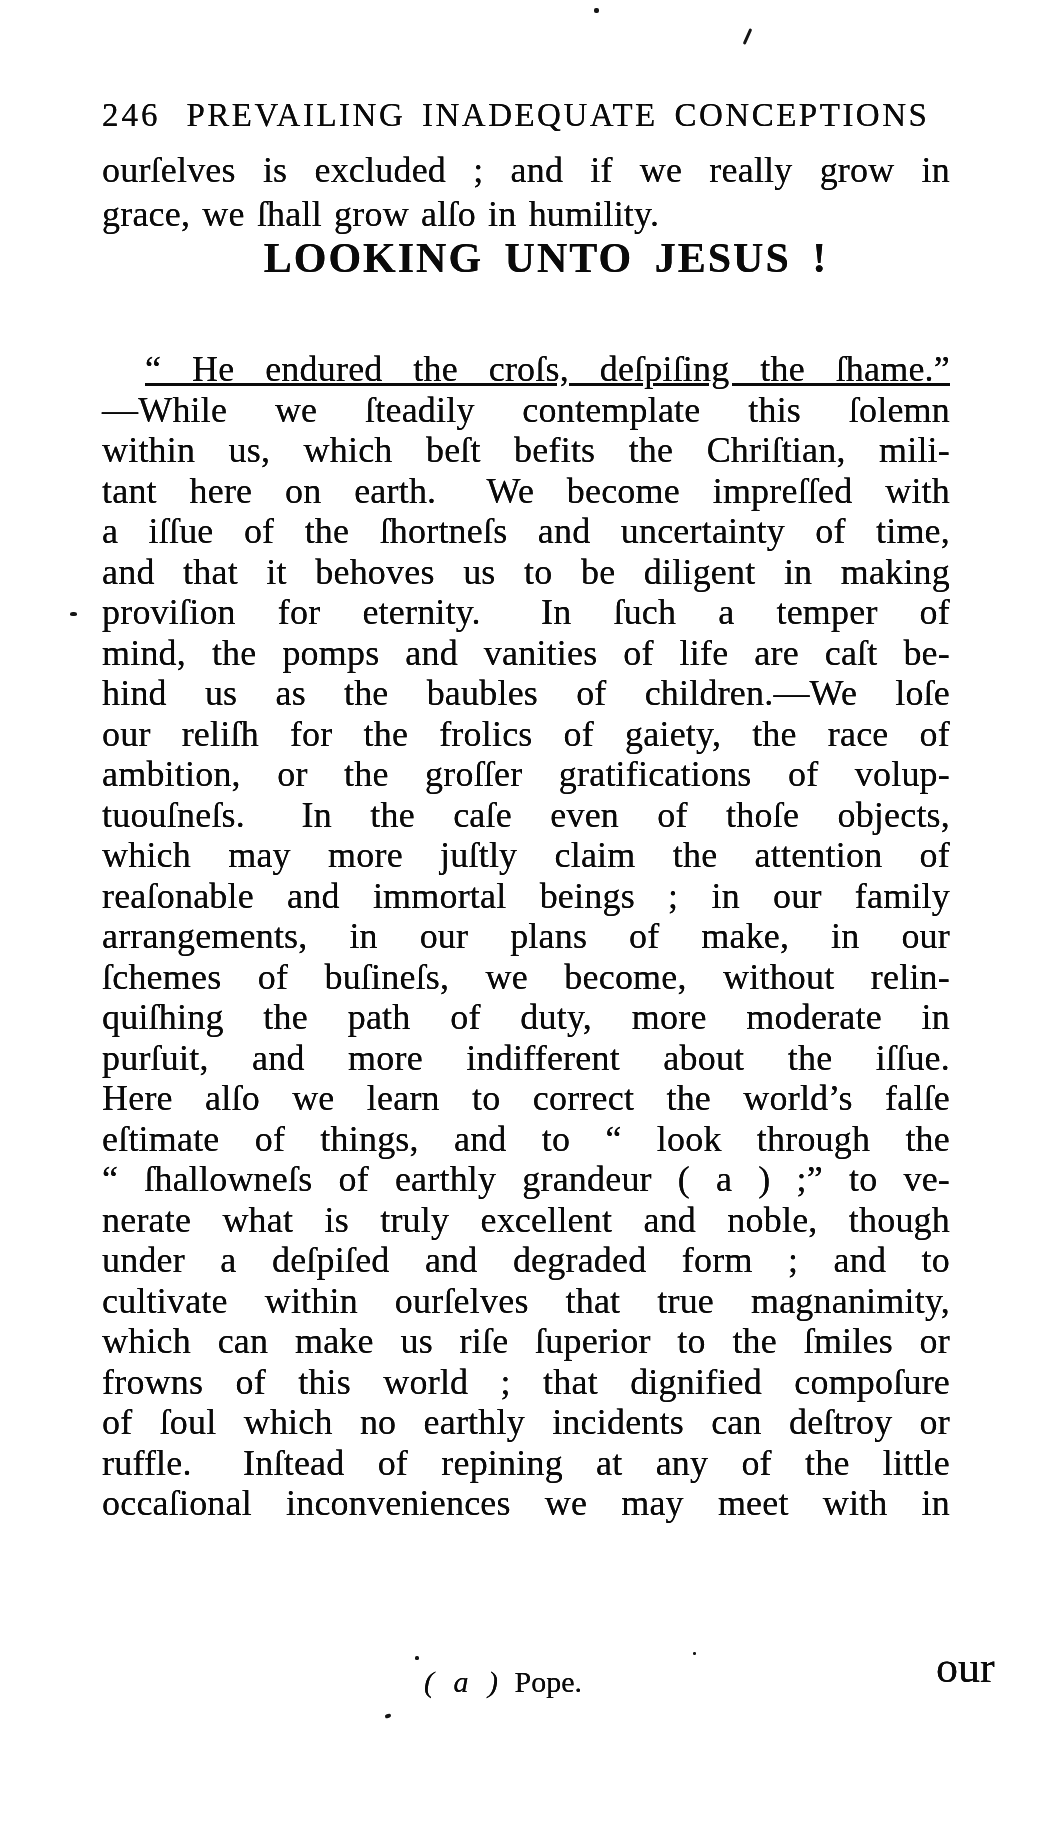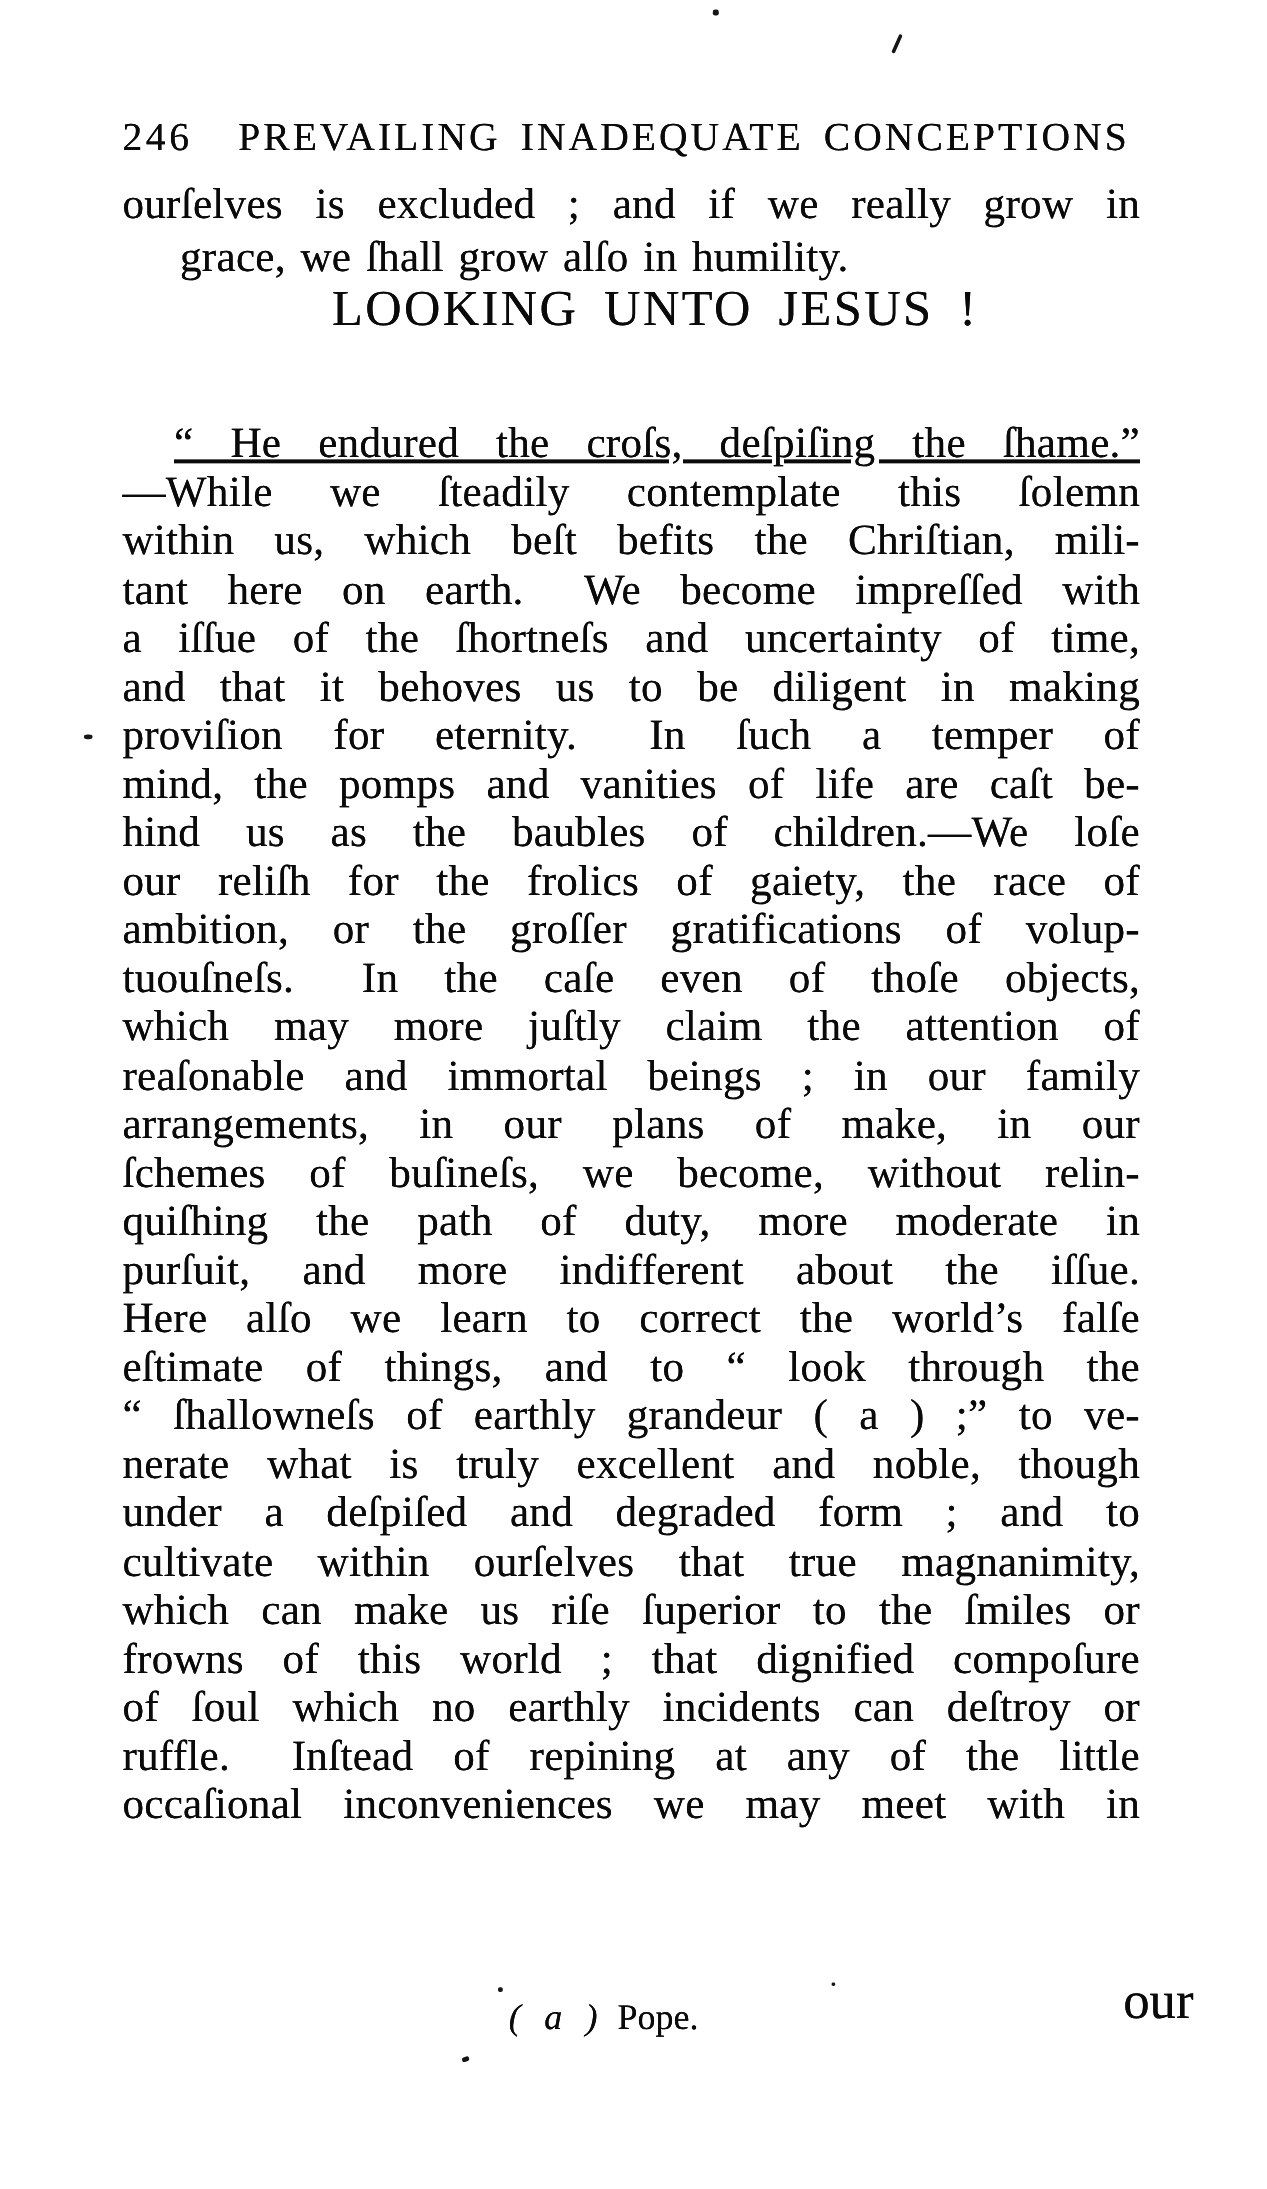"246" .running-header { gap: 38px -> 26px }
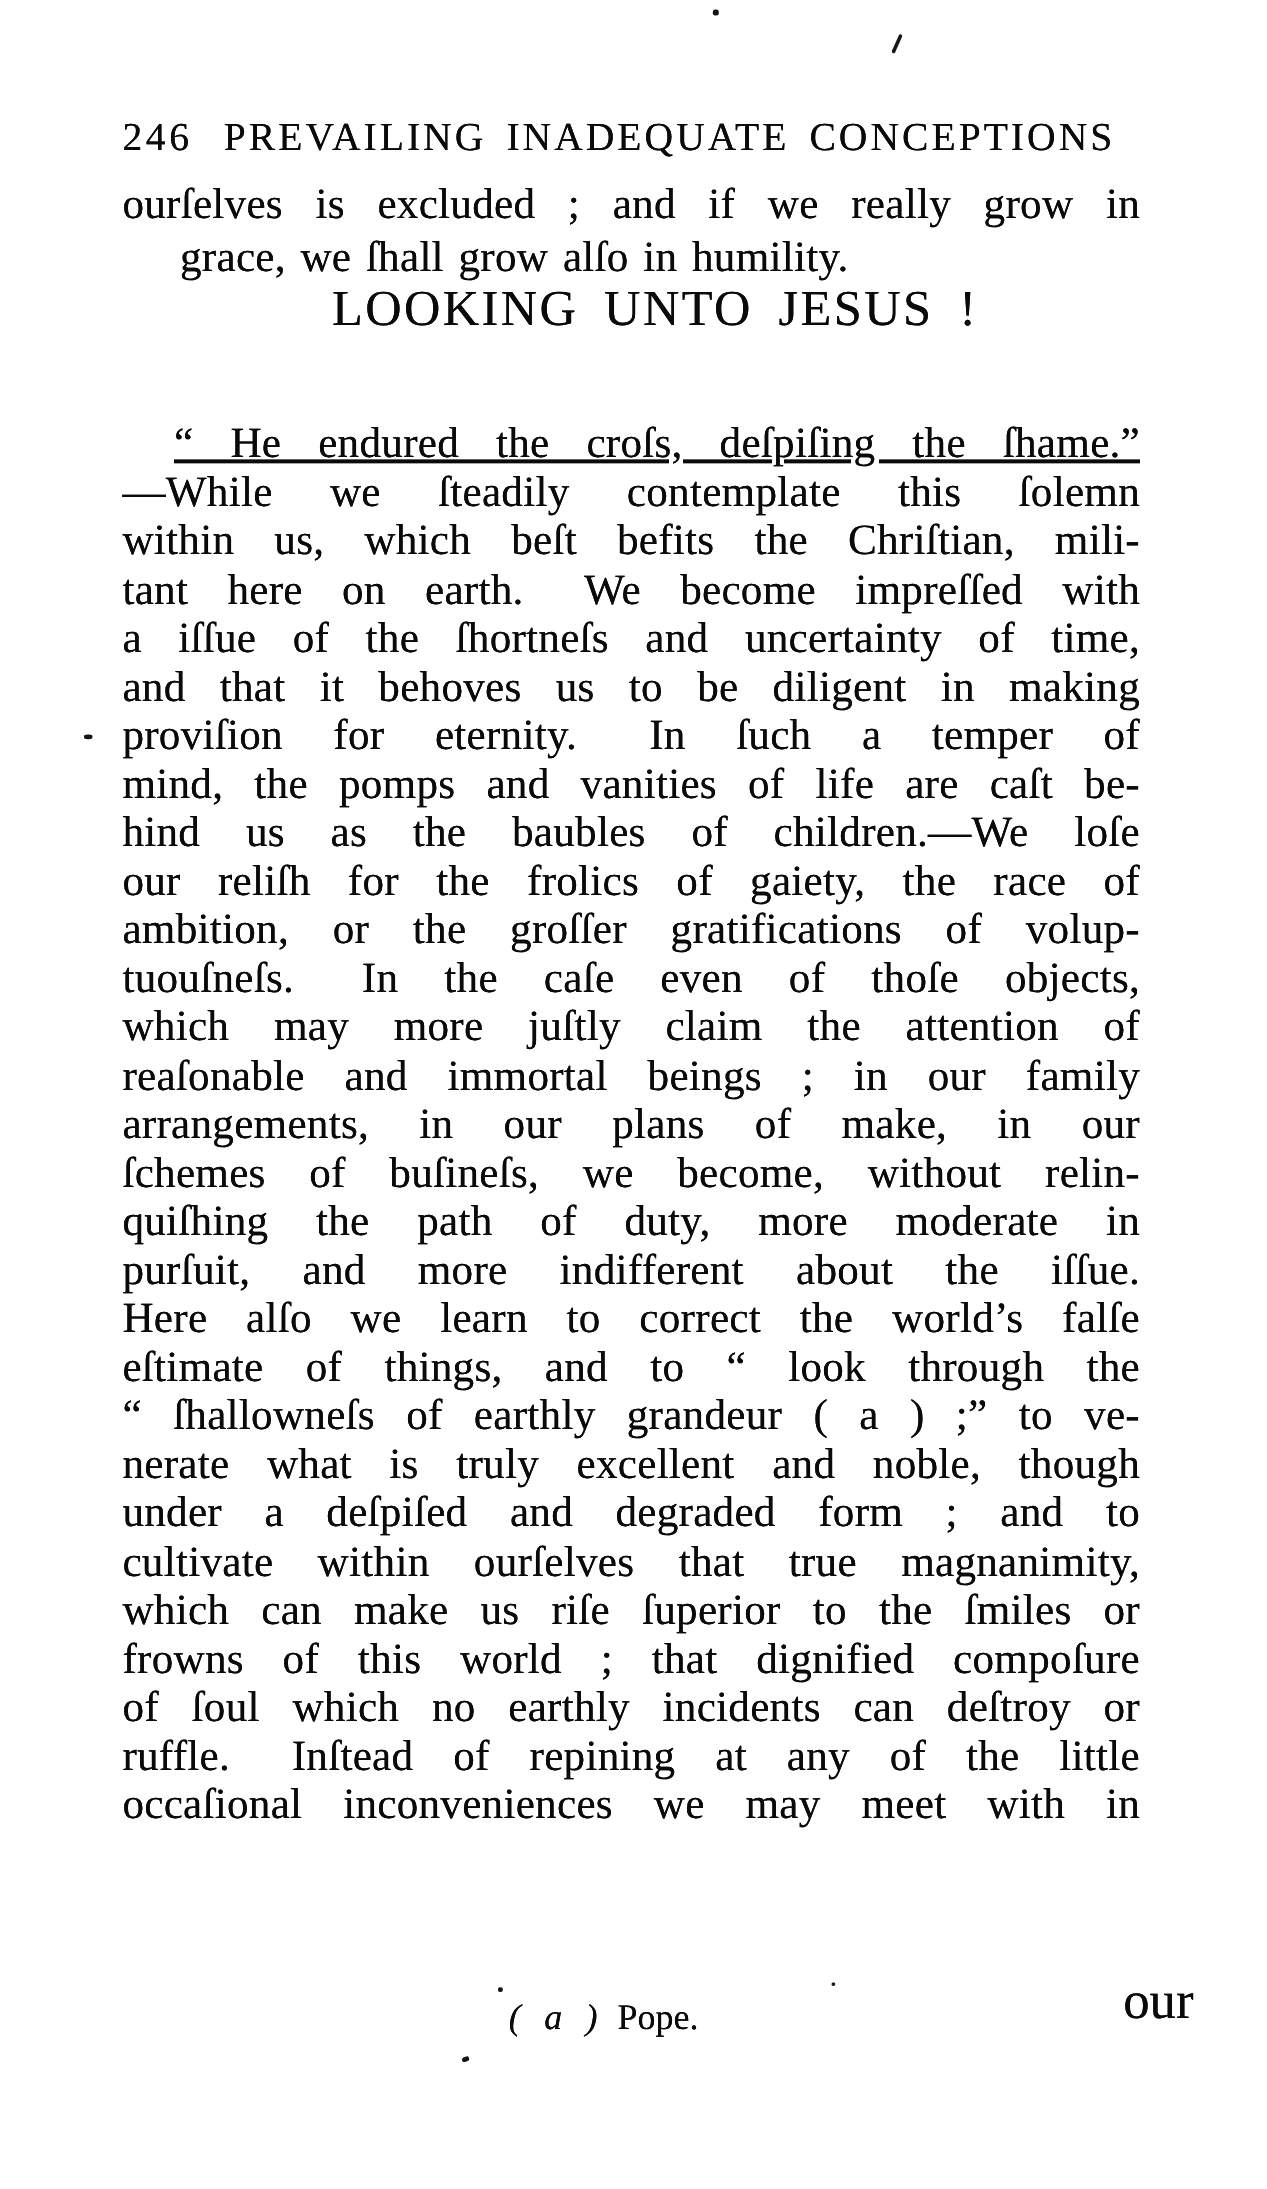"grace, we ſhall grow alſo" .intro .line:last-child { margin-left: 48px -> none }
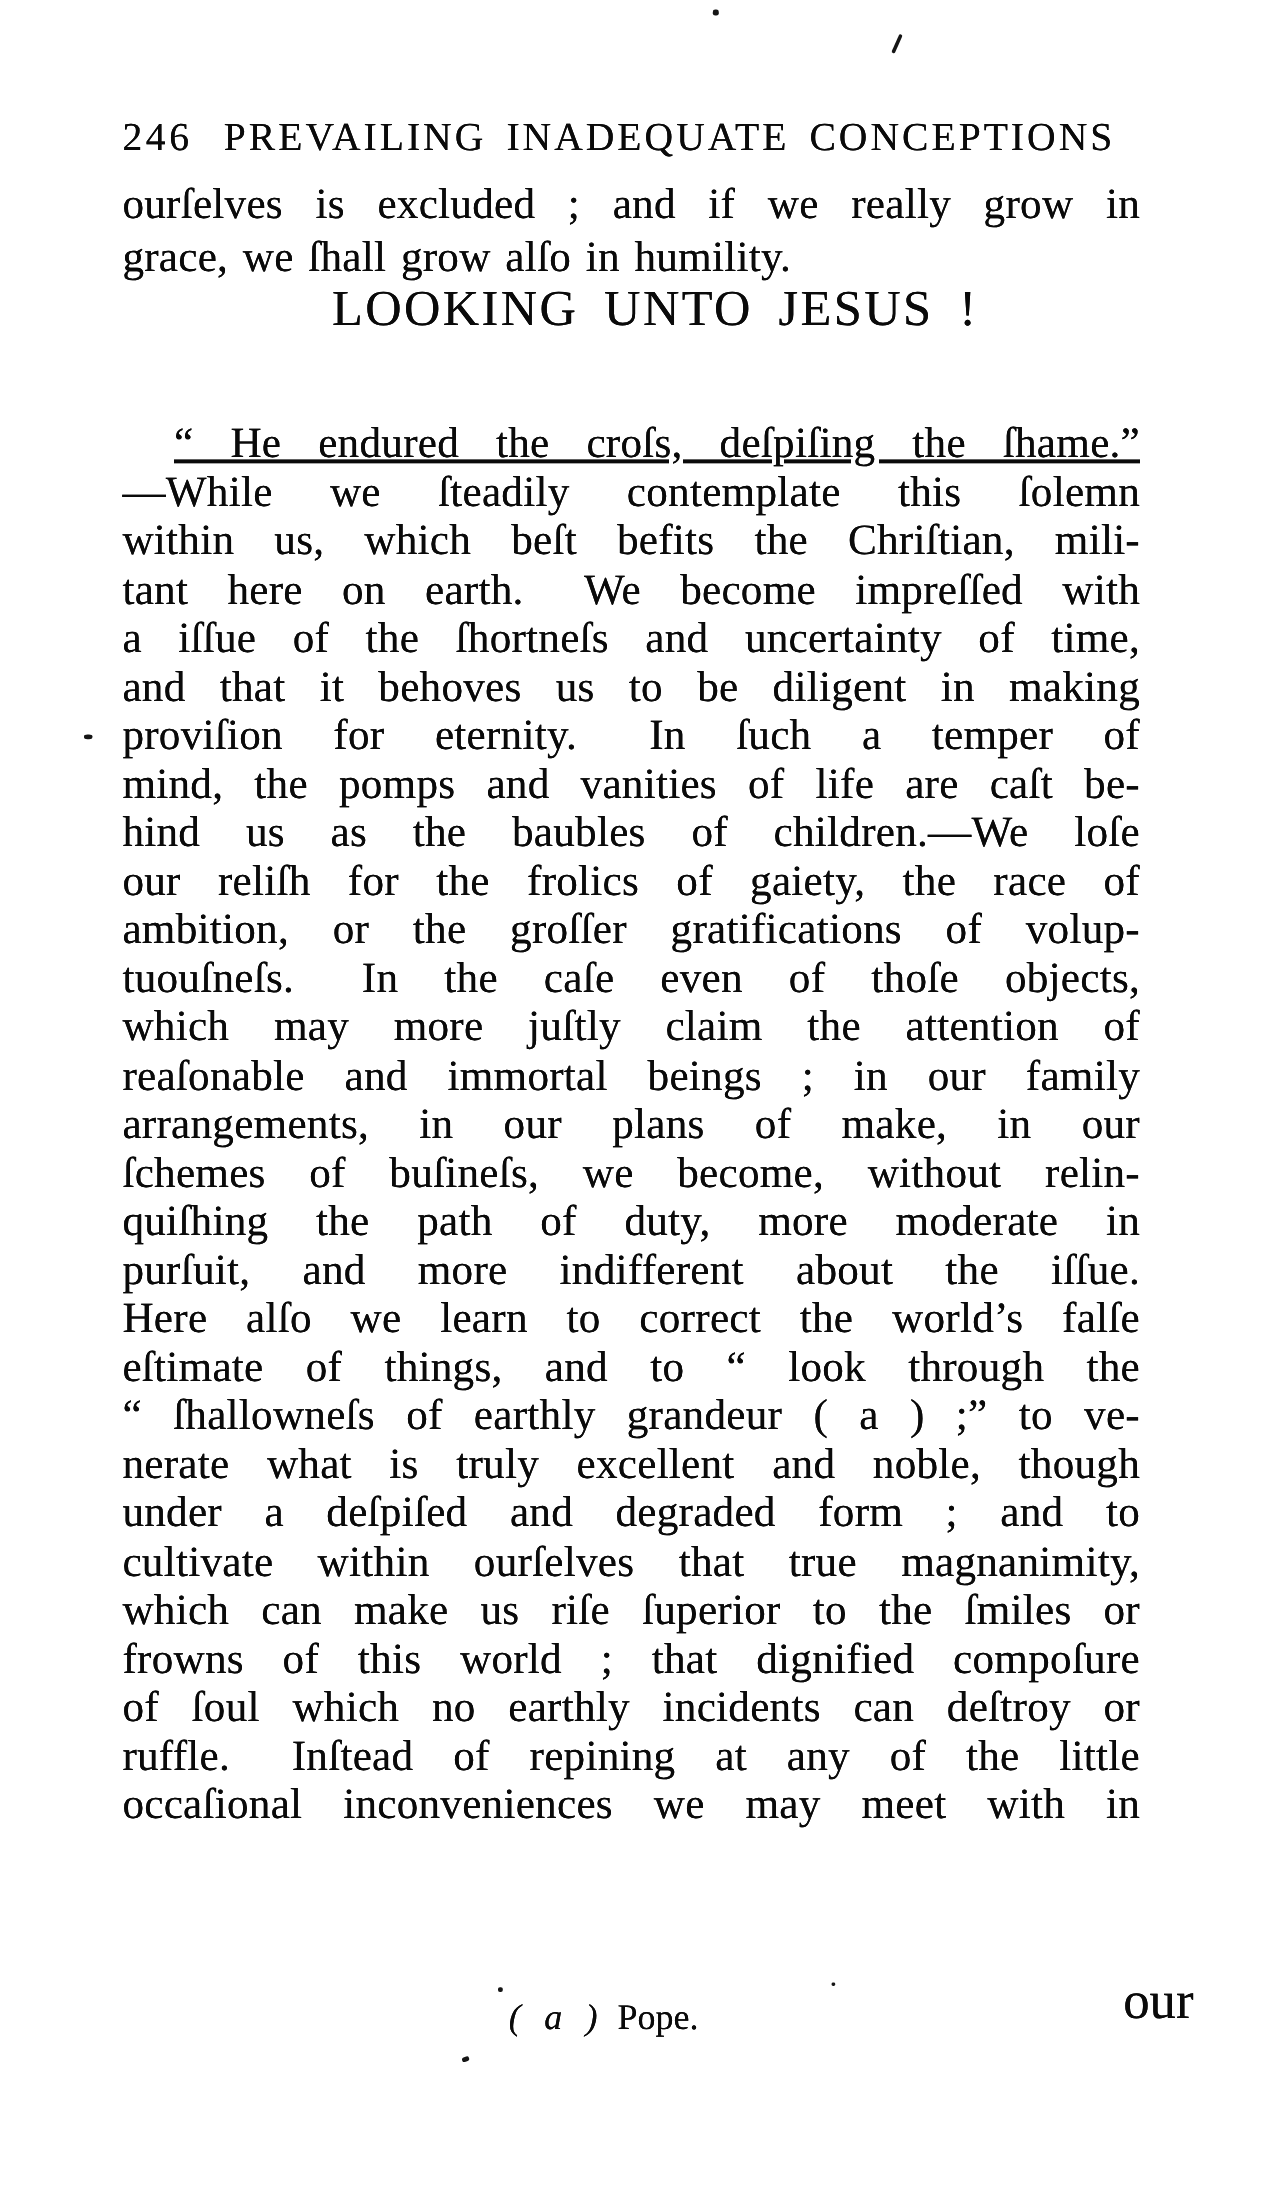"LOOKING UNTO JESUS !" .section-heading { font-weight: normal -> bold }
